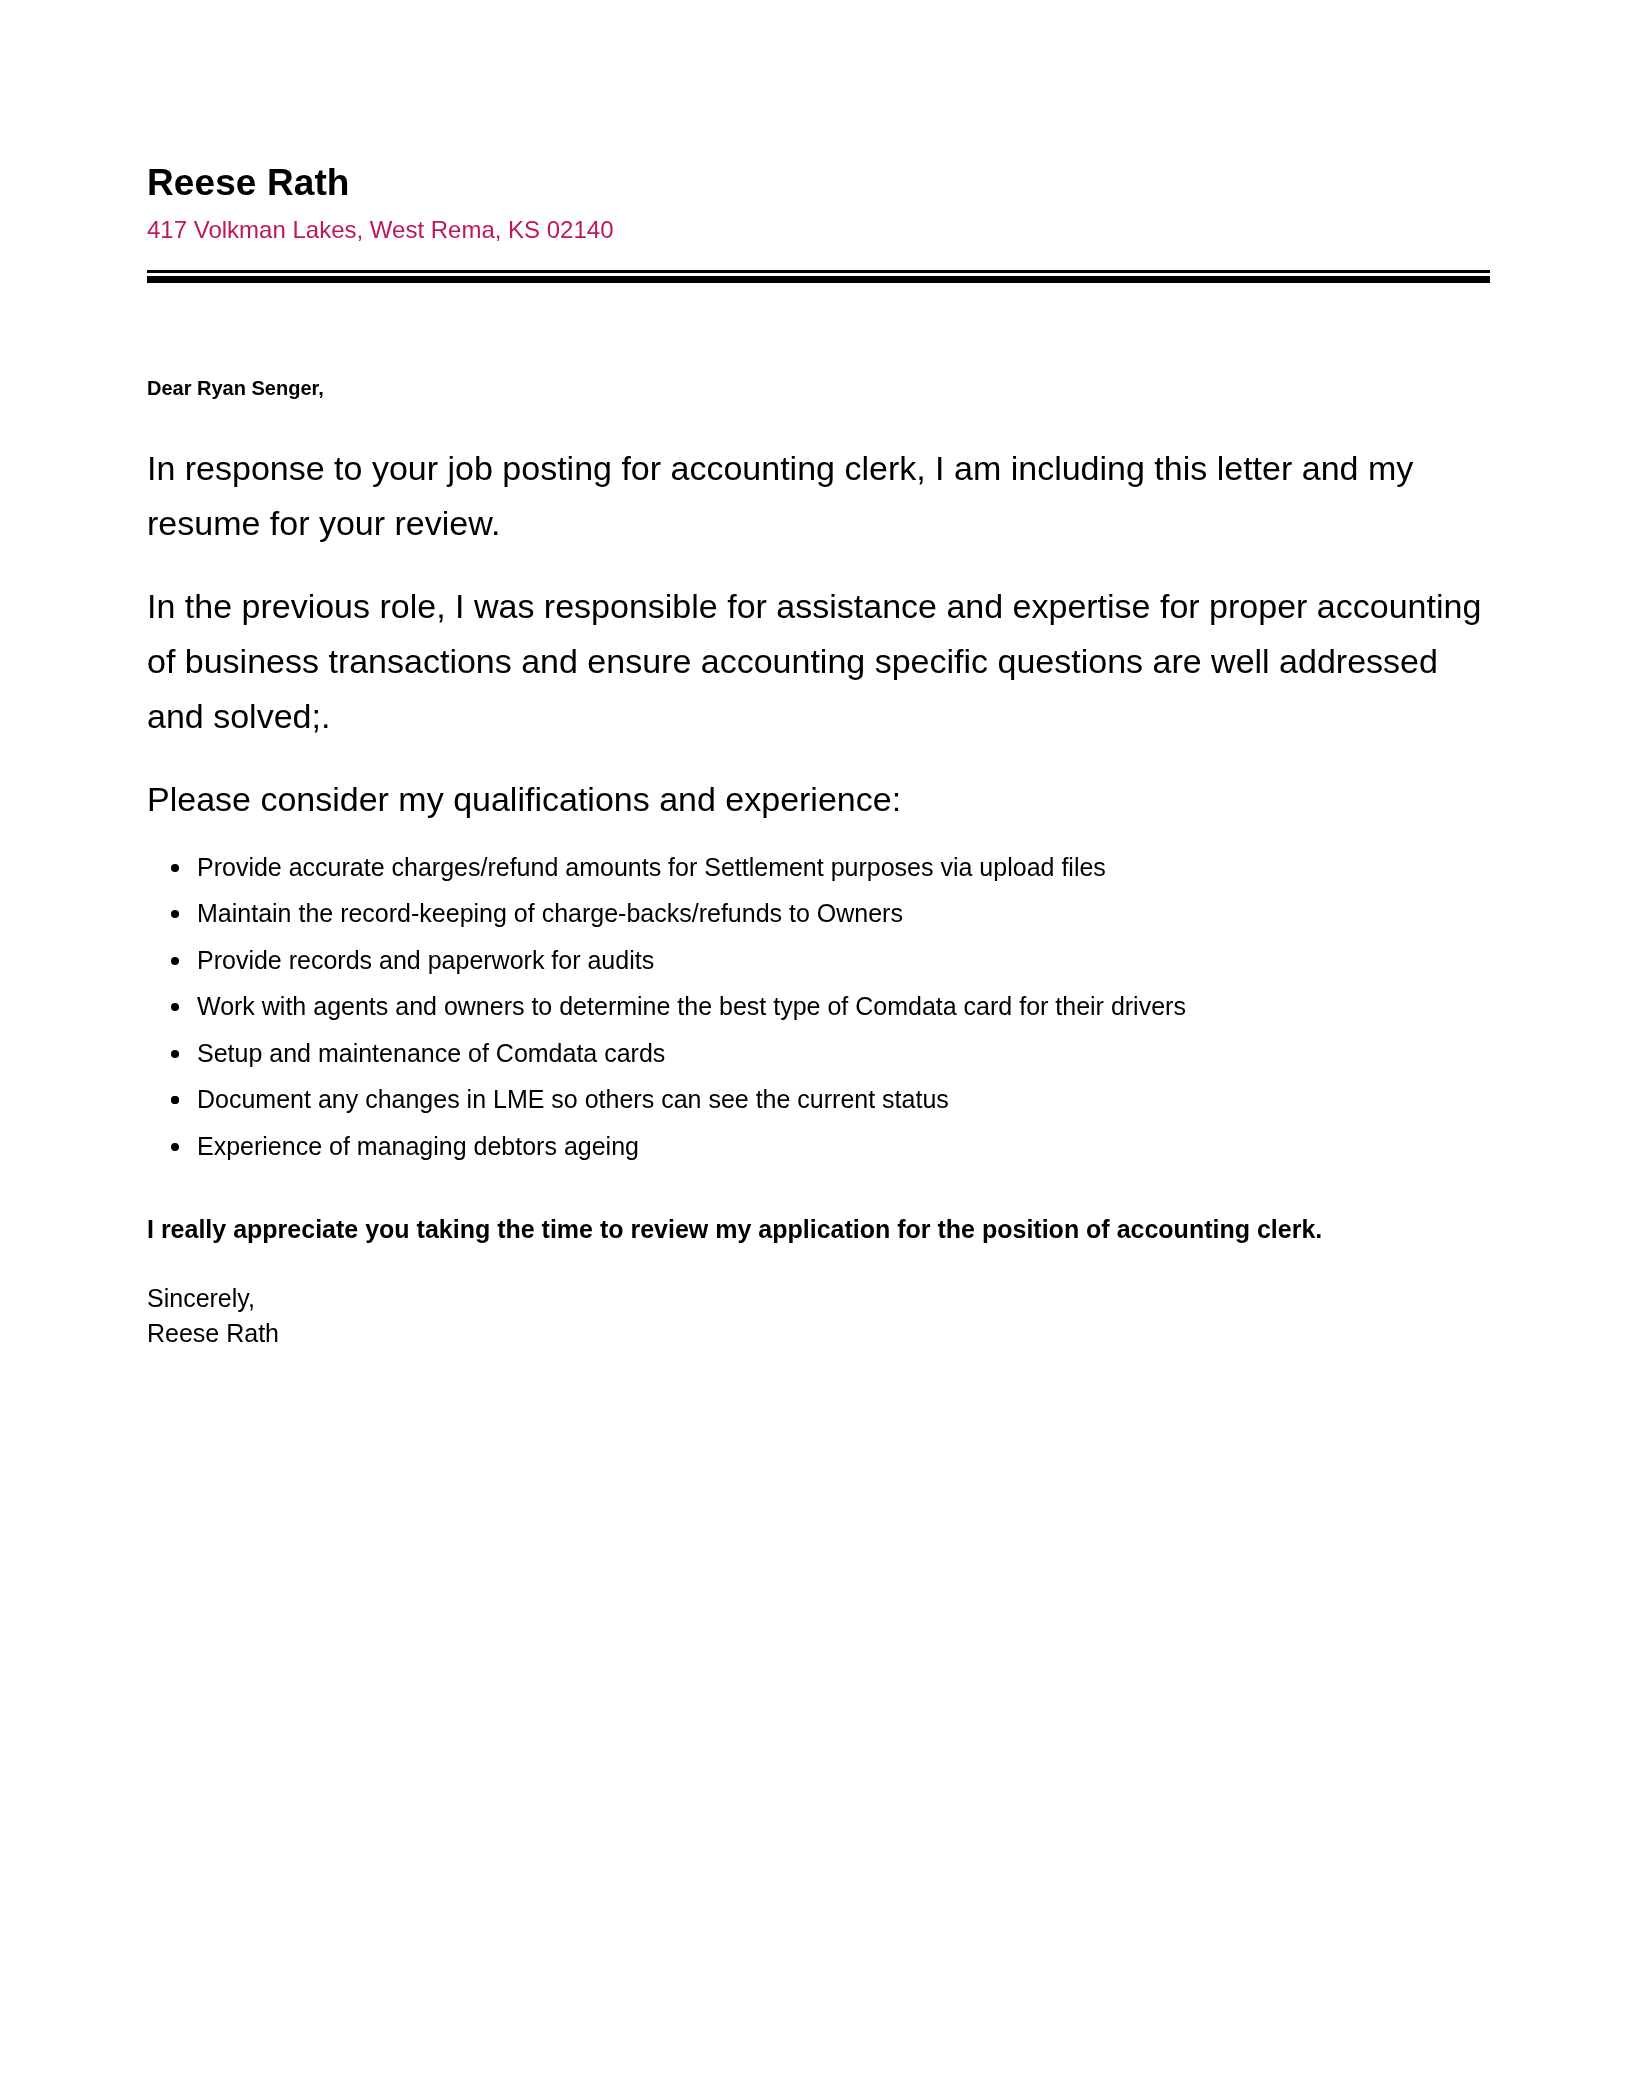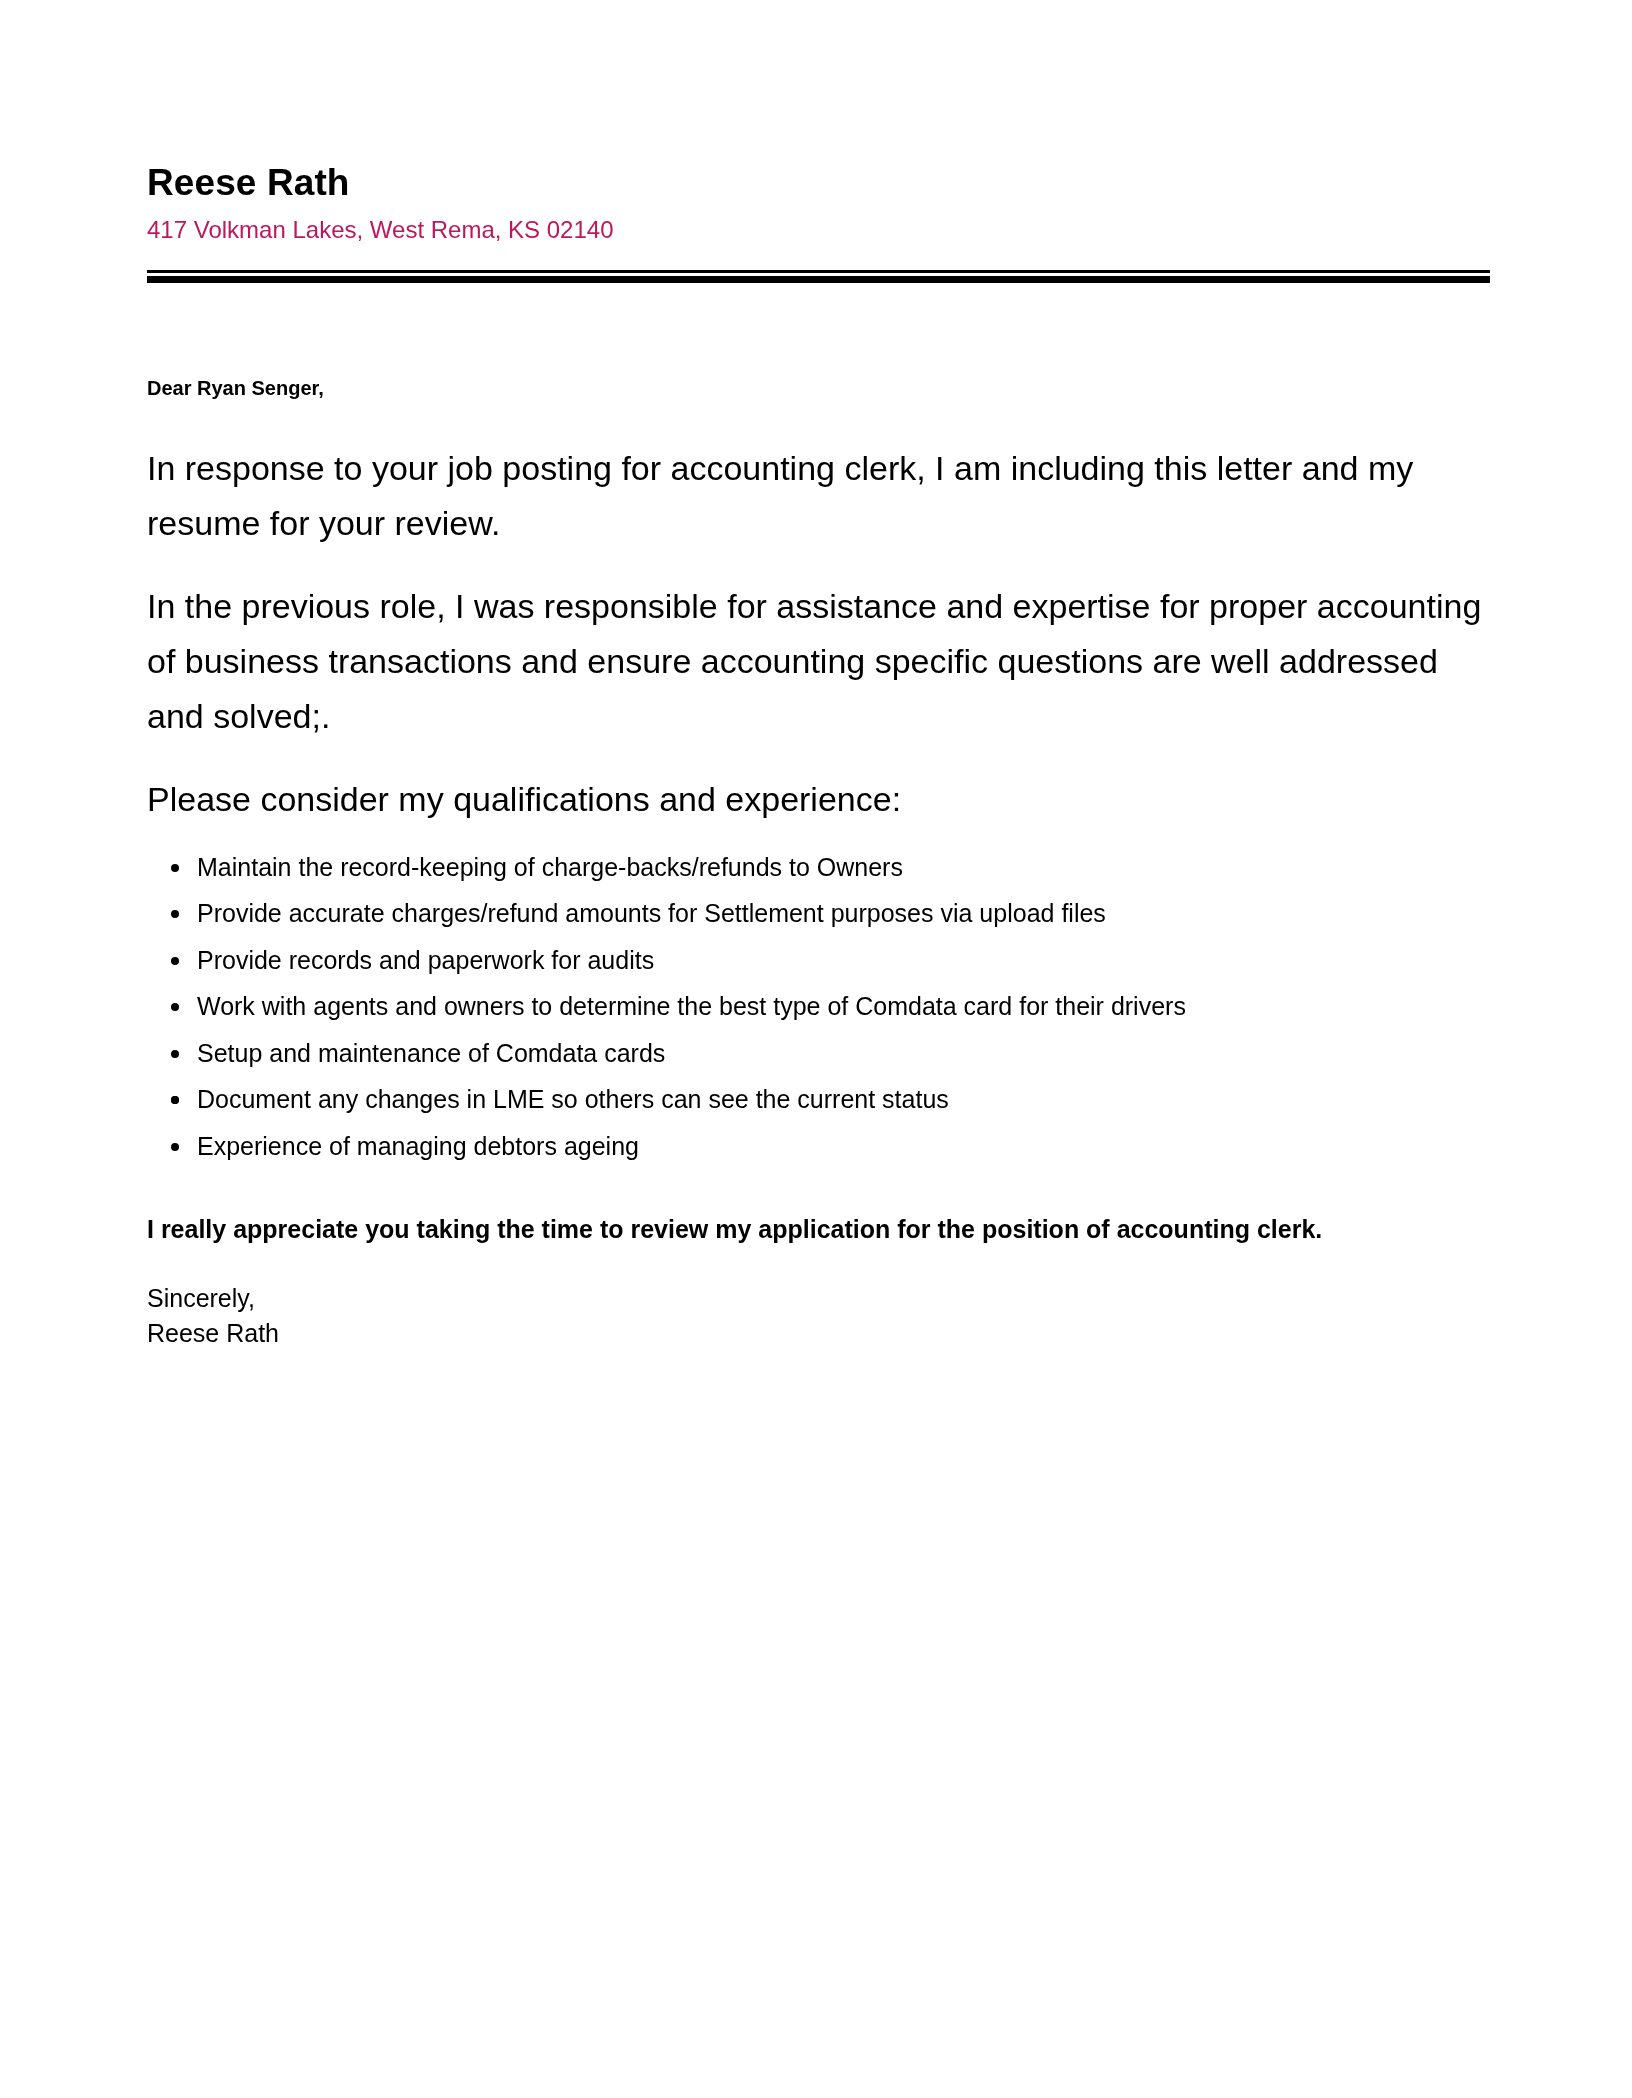"Maintain the record-keeping of" li { order: before "Provide accurate charges/refund amounts" -> after "Provide accurate charges/refund amounts" }
